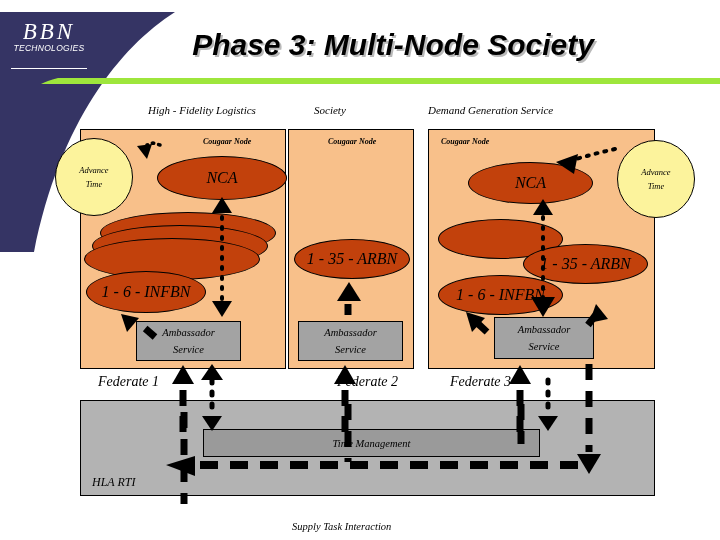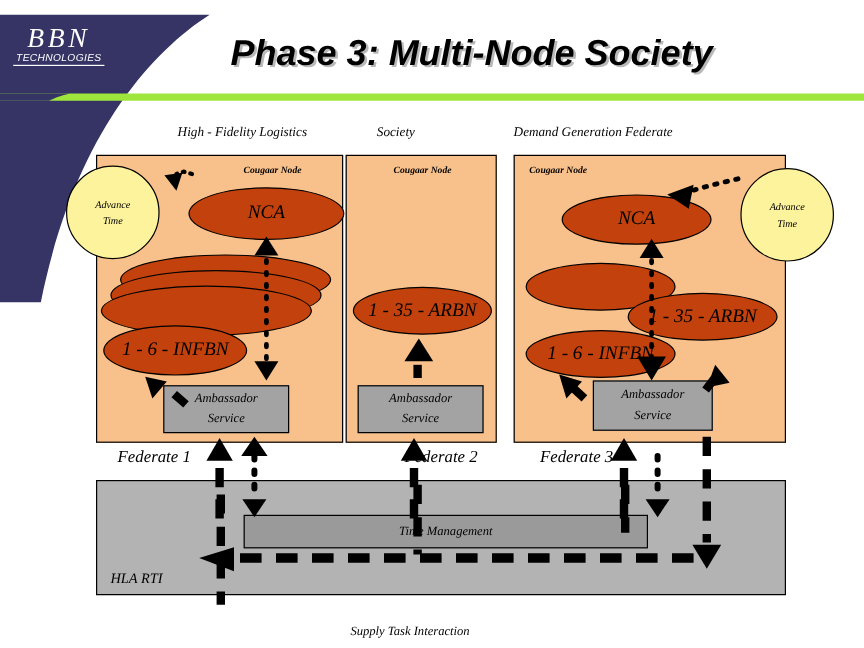"TECHNOLOGIES" .logo-tech { padding-bottom: 1px -> 15px }
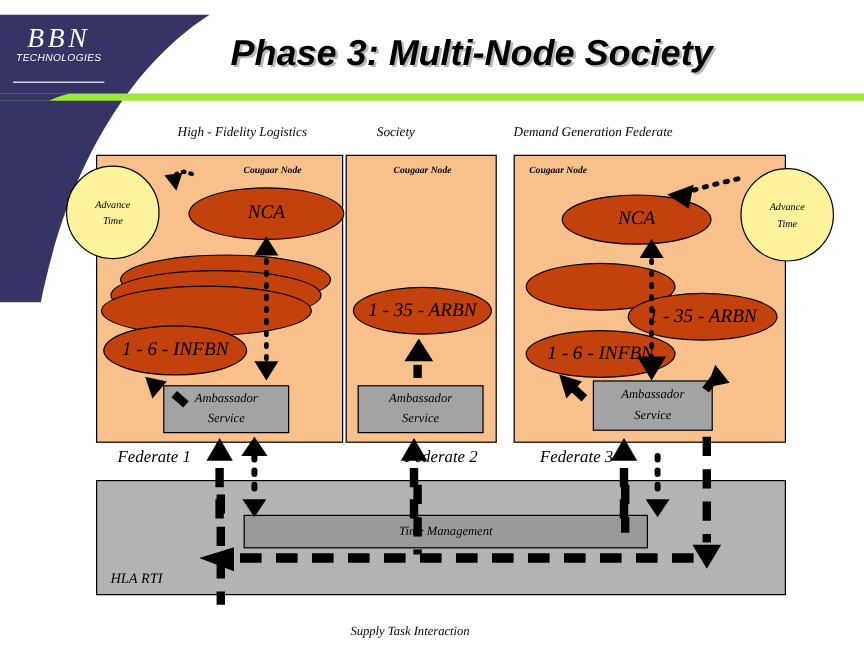"Demand Generation Federate" div.col-cap { text: Federate -> Service }
